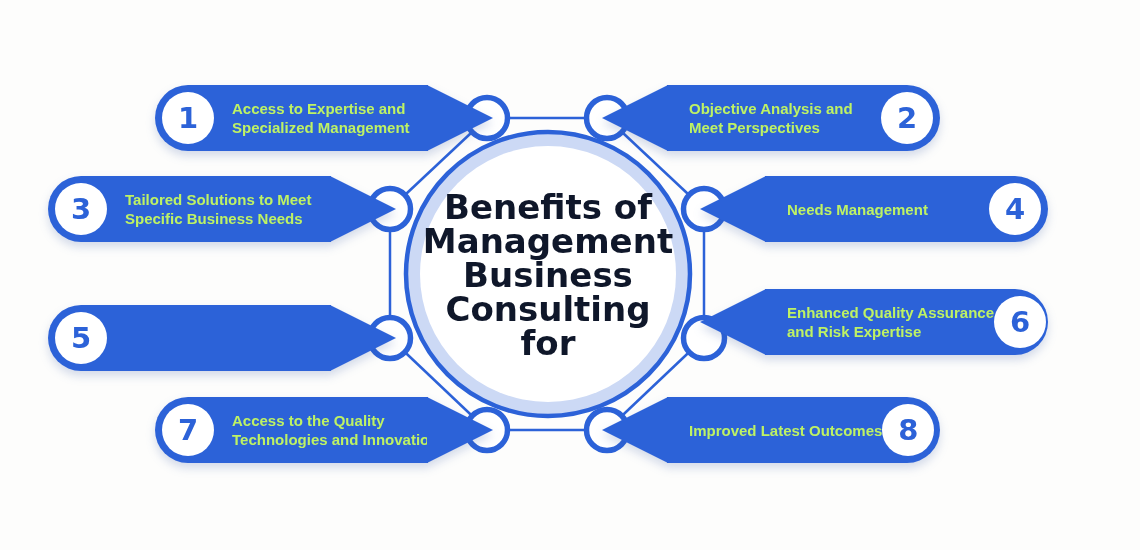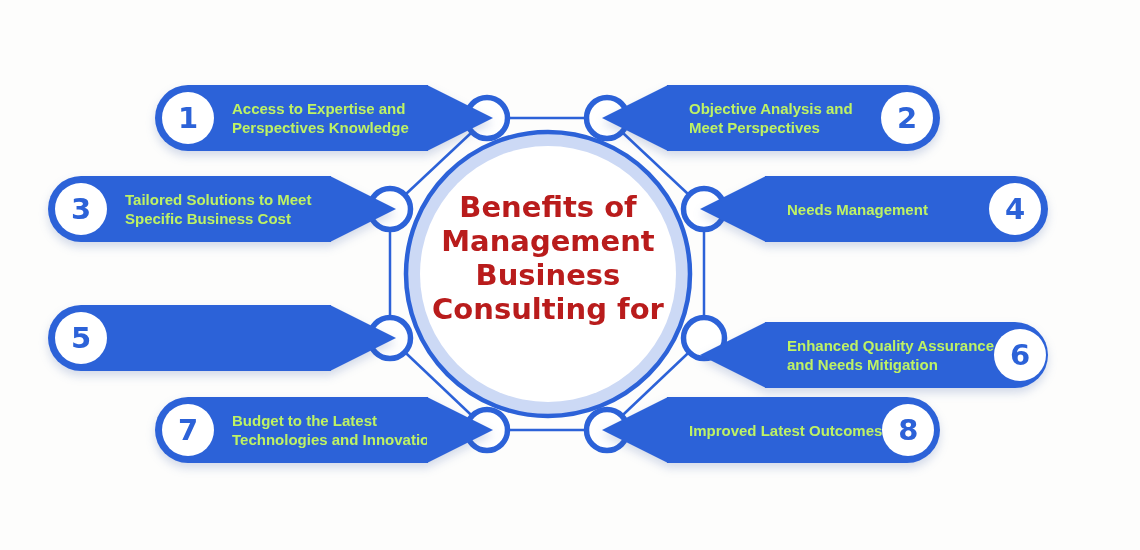"Perspectives Knowledge" div { text: Perspectives Knowledge -> Specialized Management }
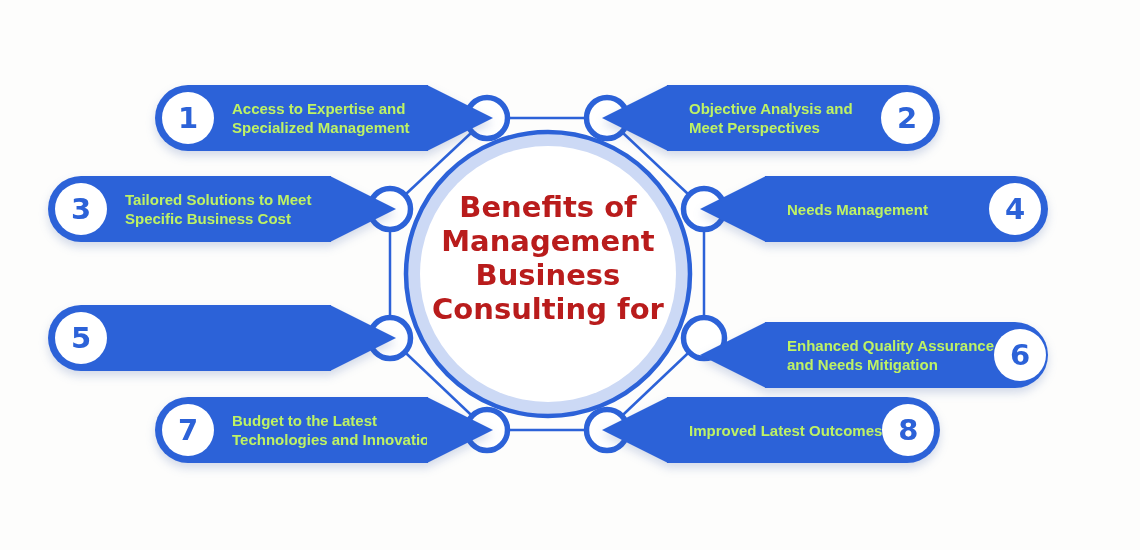"Specific Business Cost" div { text: Cost -> Needs }
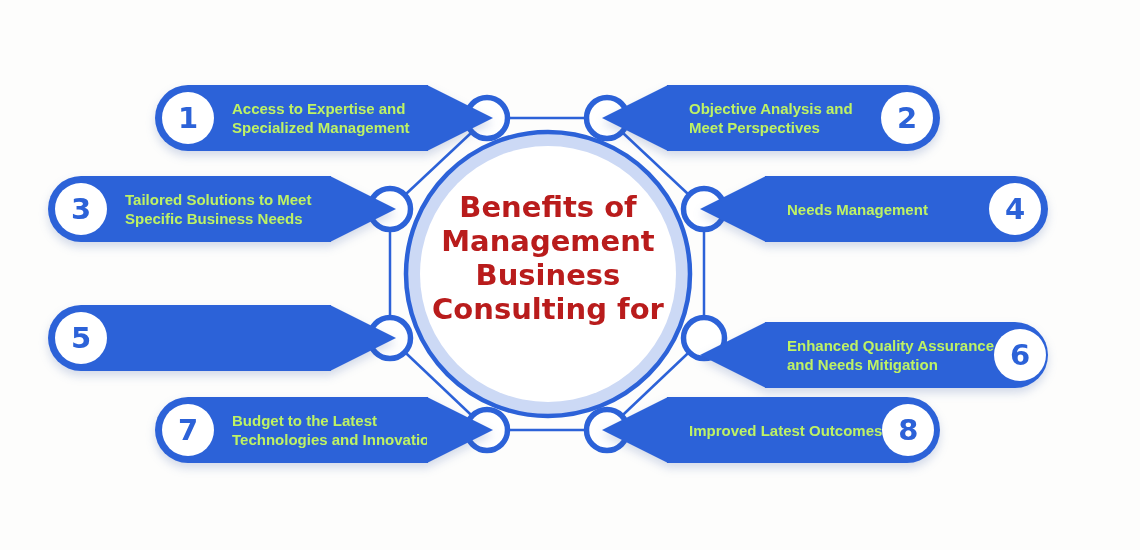"Benefits of" .center-title { color: #b91c1c -> #0f172a; font-size: 29px -> 34px }
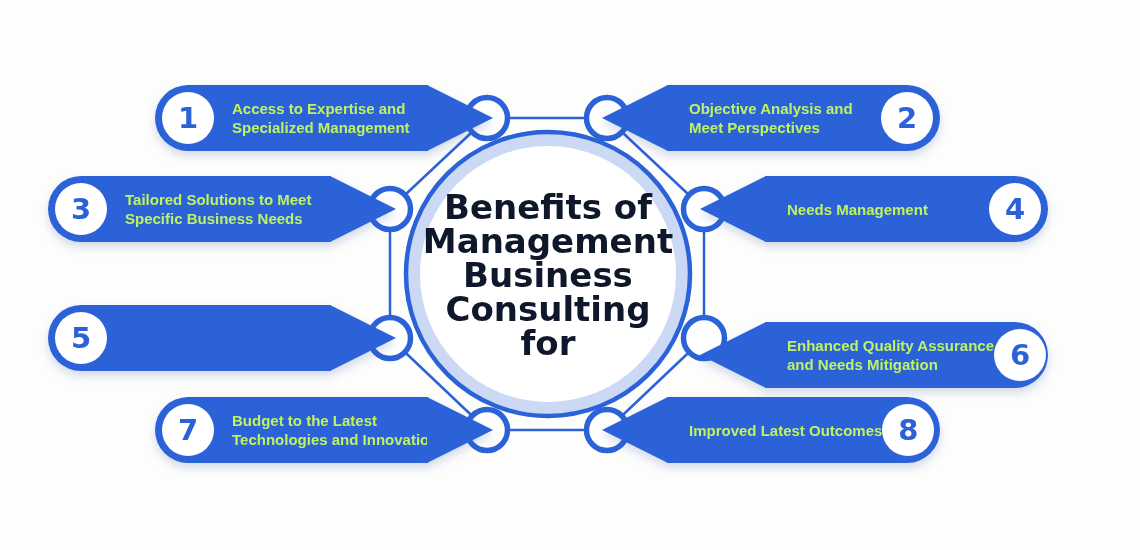"Enhanced Quality Assurance" .b6 { top: 322px -> 289px }
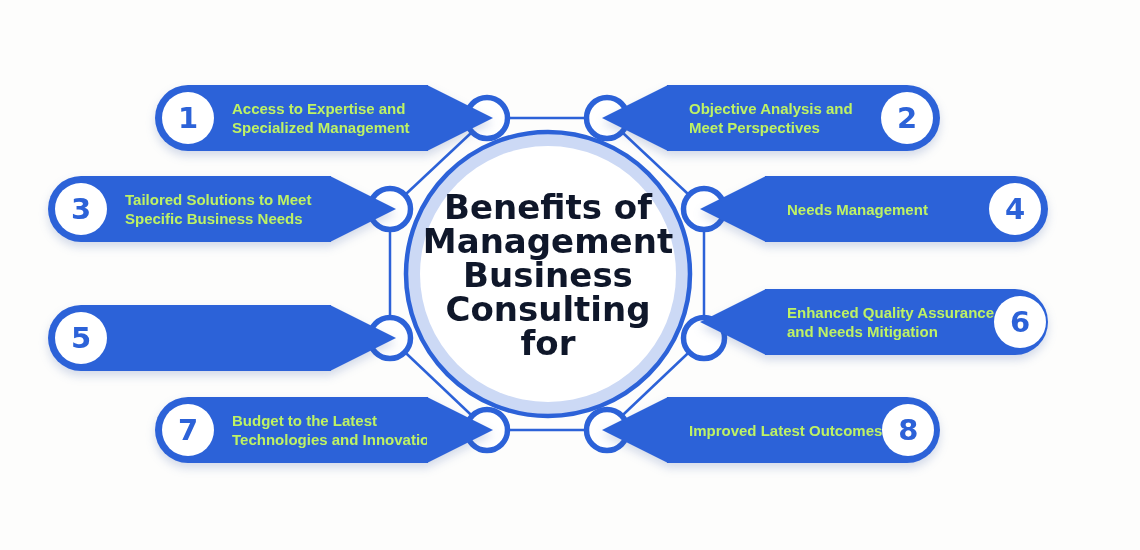"and Needs Mitigation" div { text: Needs Mitigation -> Risk Expertise }
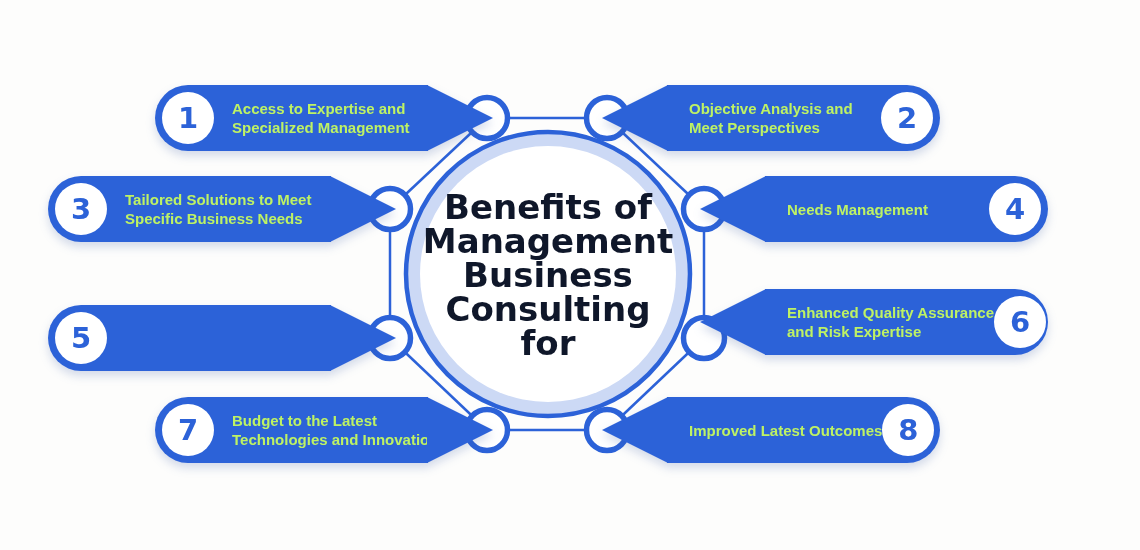"Budget to the Latest" div { text: Budget to the Latest -> Access to the Quality }
